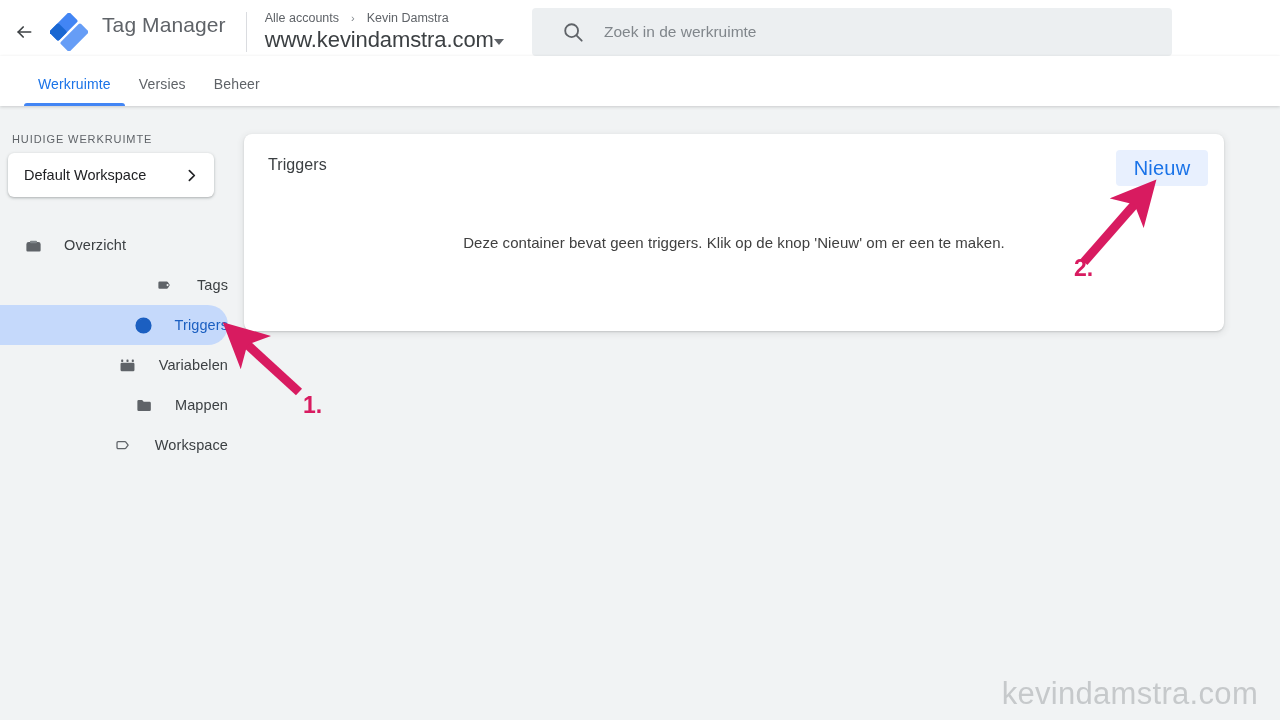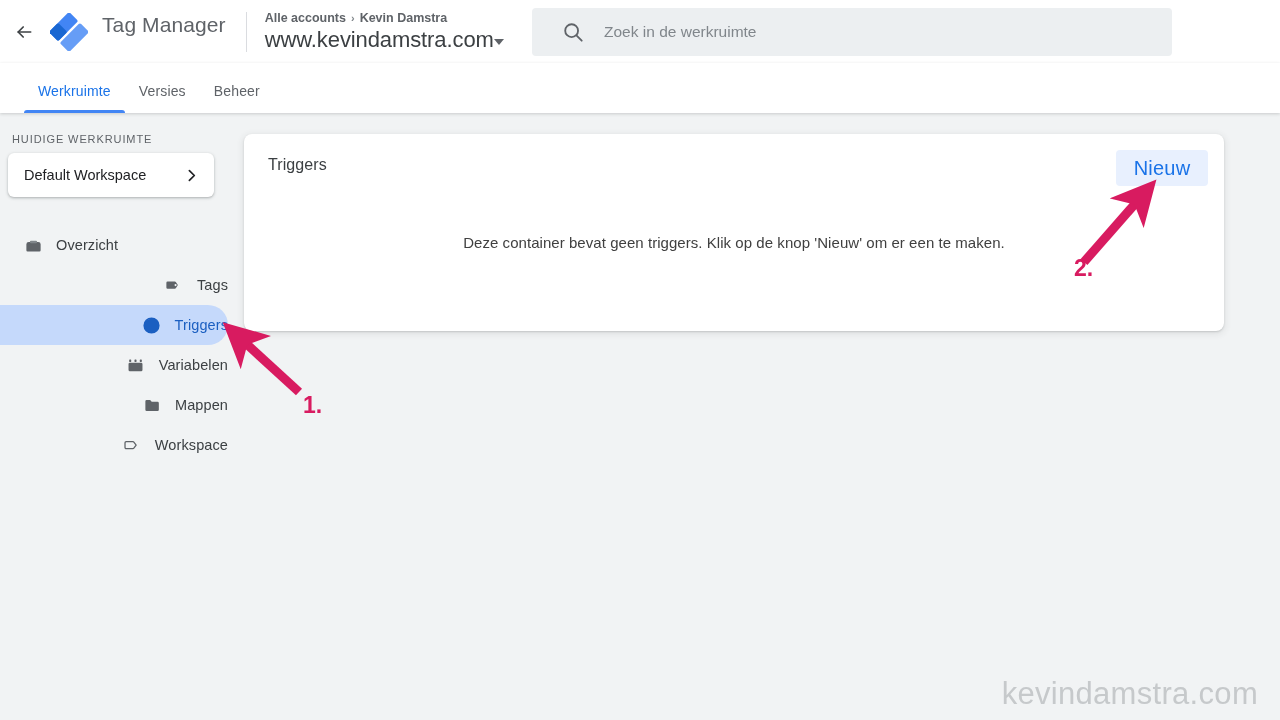"Alle accounts" .crumbs { font-weight: bold -> none; gap: 5px -> 12px }
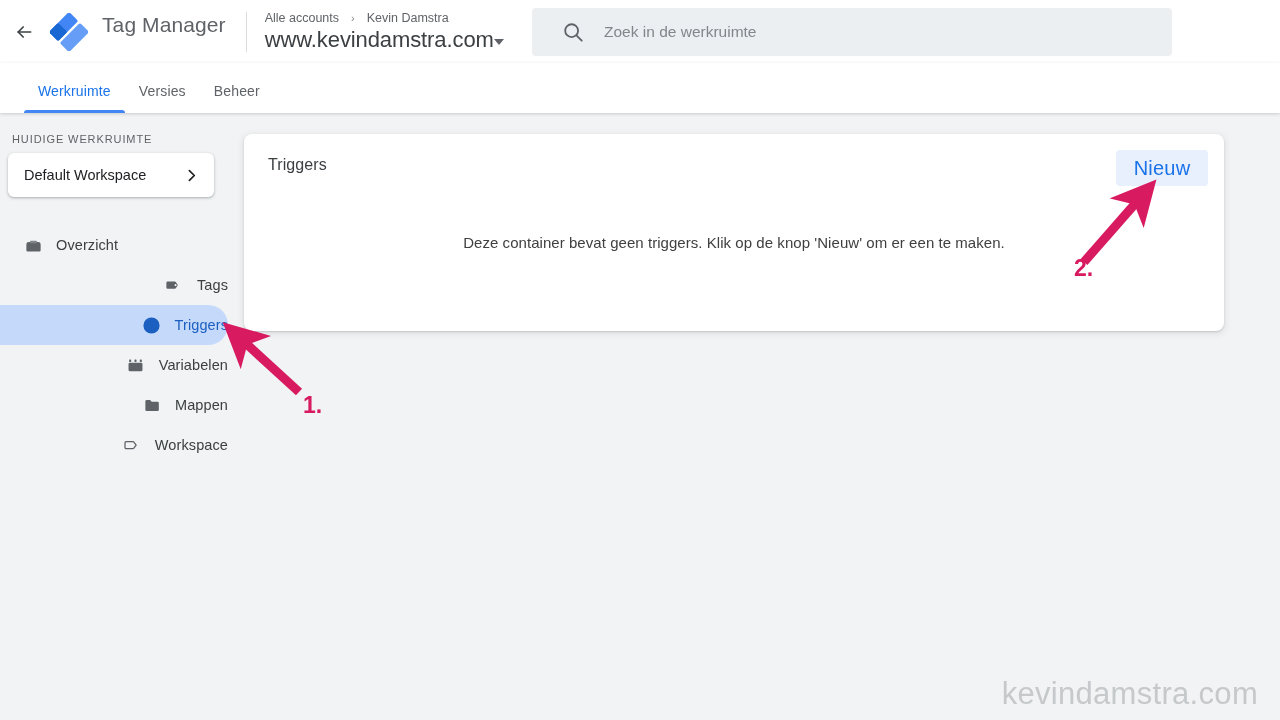"Werkruimte" .tabbar { top: 63px -> 56px }
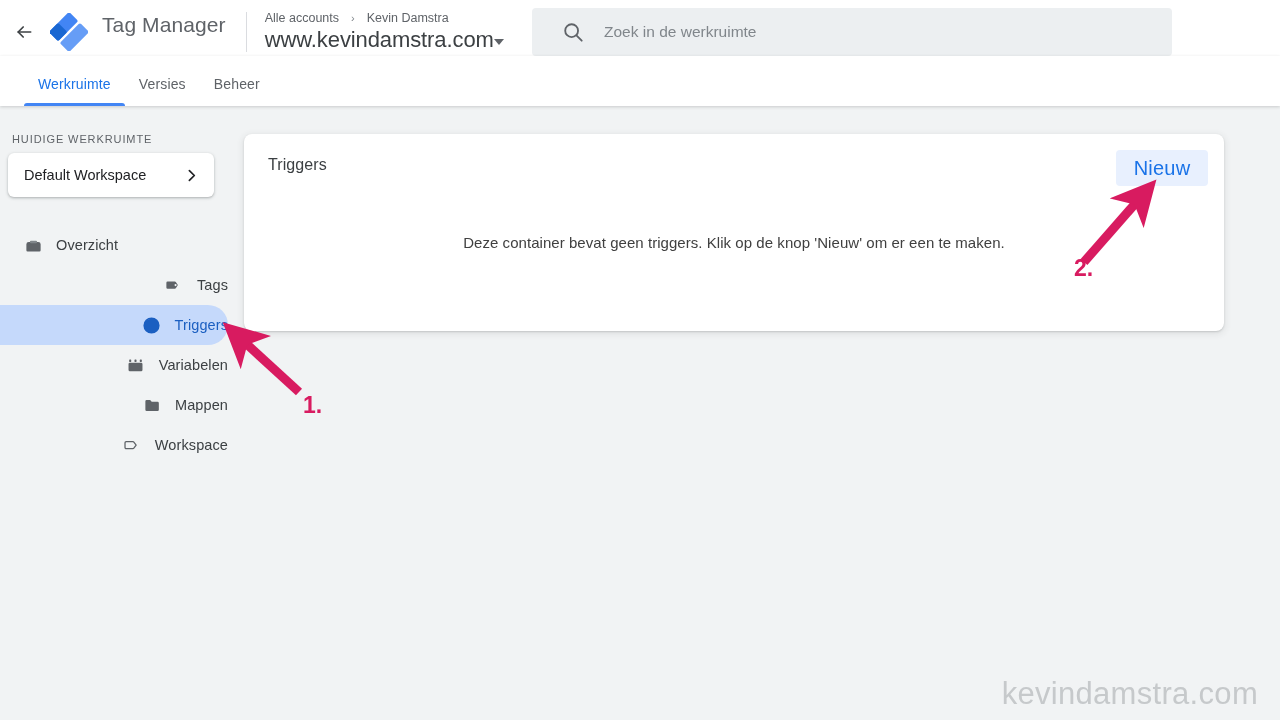"Overzicht" .navitem { gap: 12px -> 20px }
